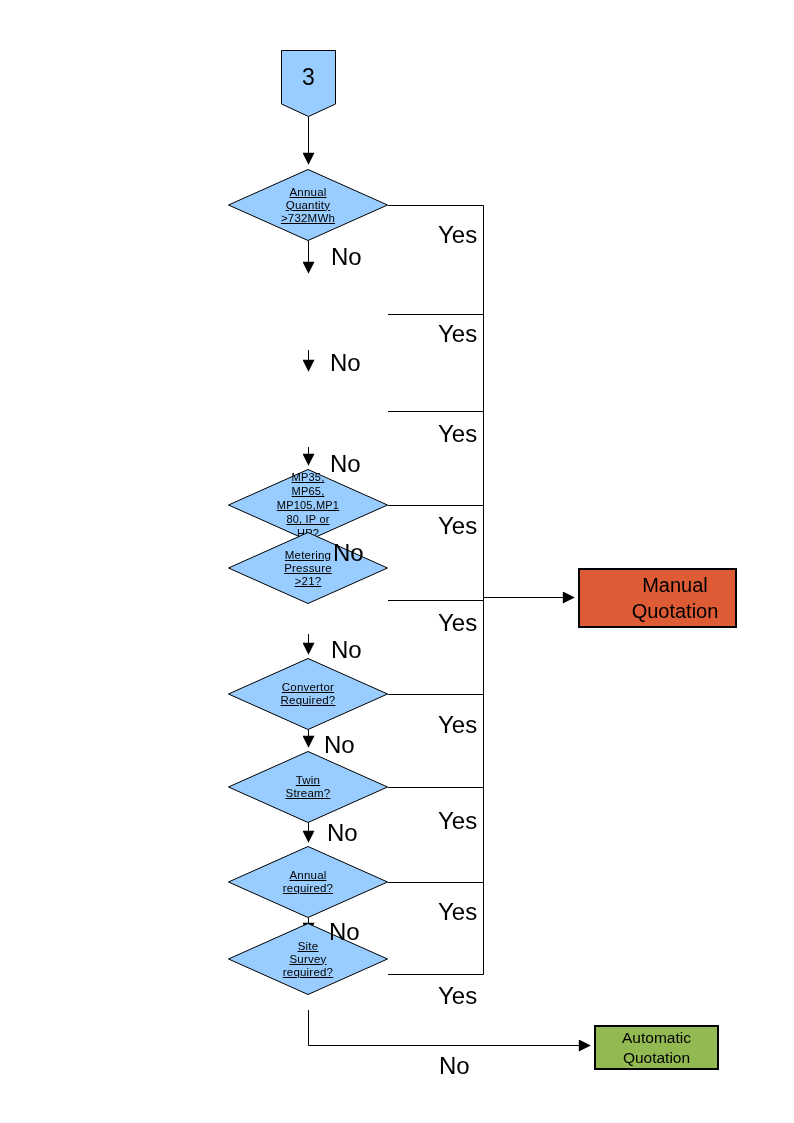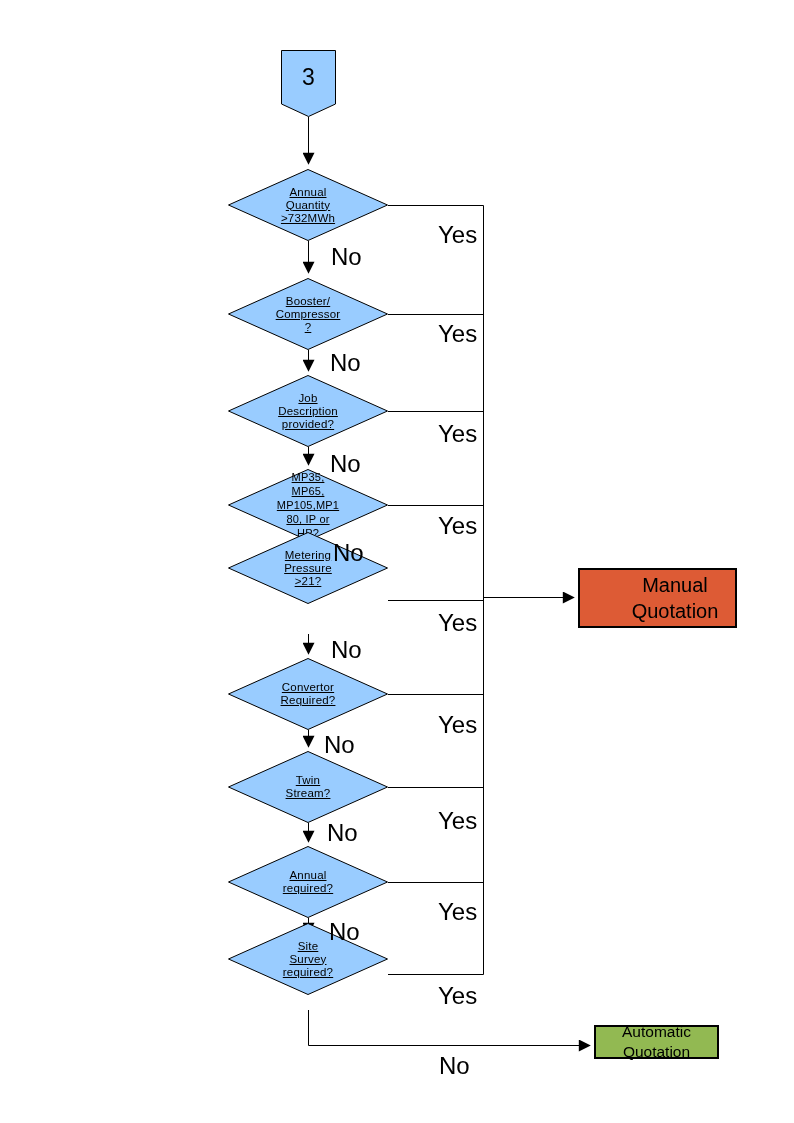"Booster/" div.node { html: <div> <svg> <polygon></polygon> </svg> <span>Booster/ Compressor ?</span> </div> -> none }
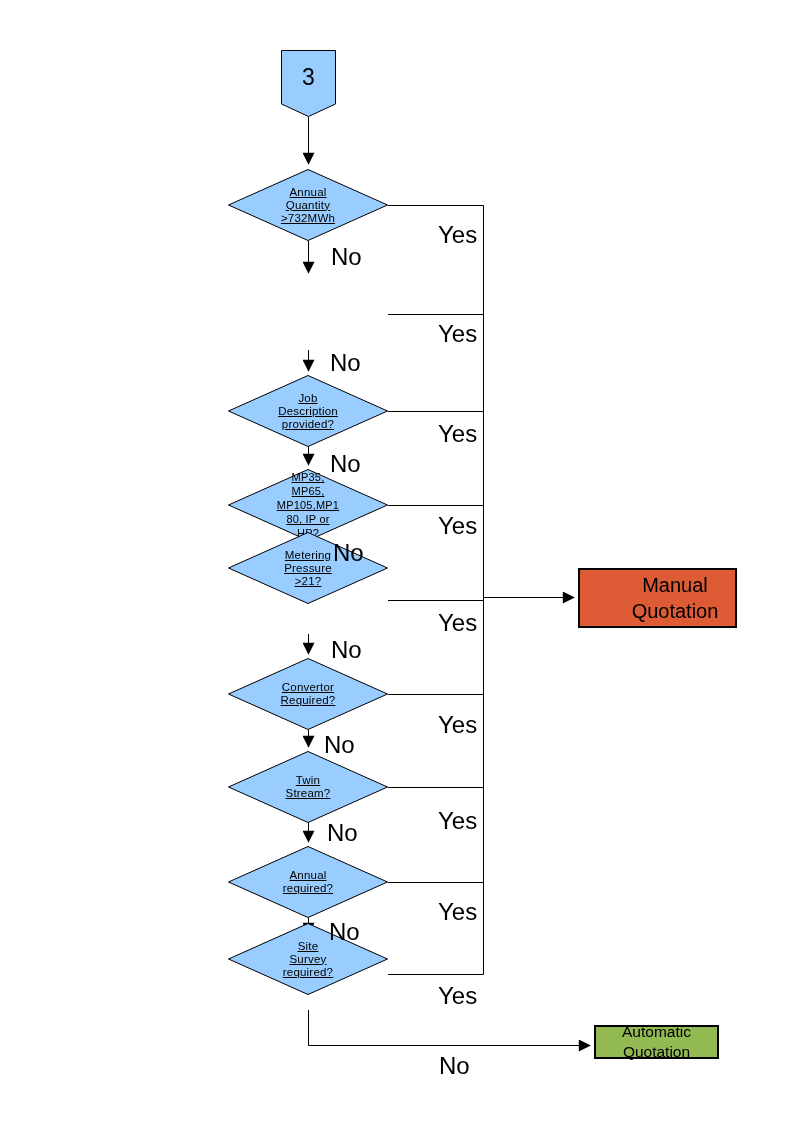"Job" div.node { html: <div> <svg> <polygon></polygon> </svg> <span>Job Description provided?</span> </div> -> none }
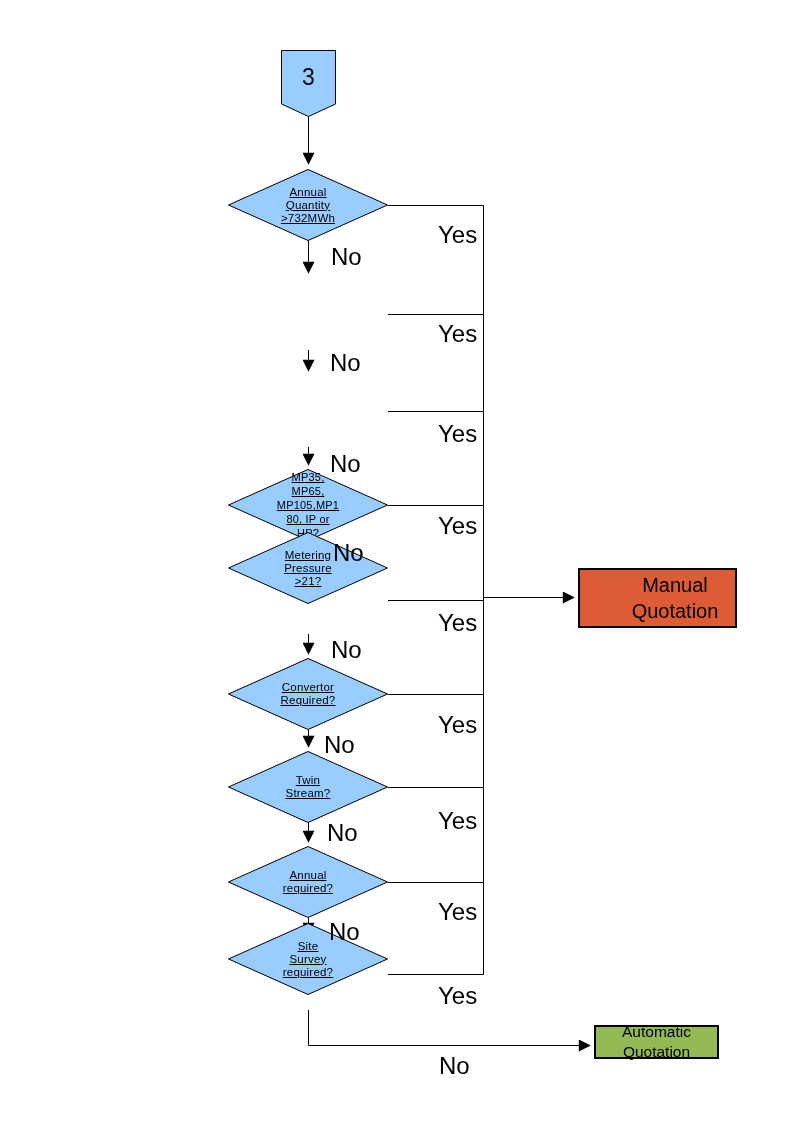"Automatic" .outcome.automatic { height: 34px -> 45px }
